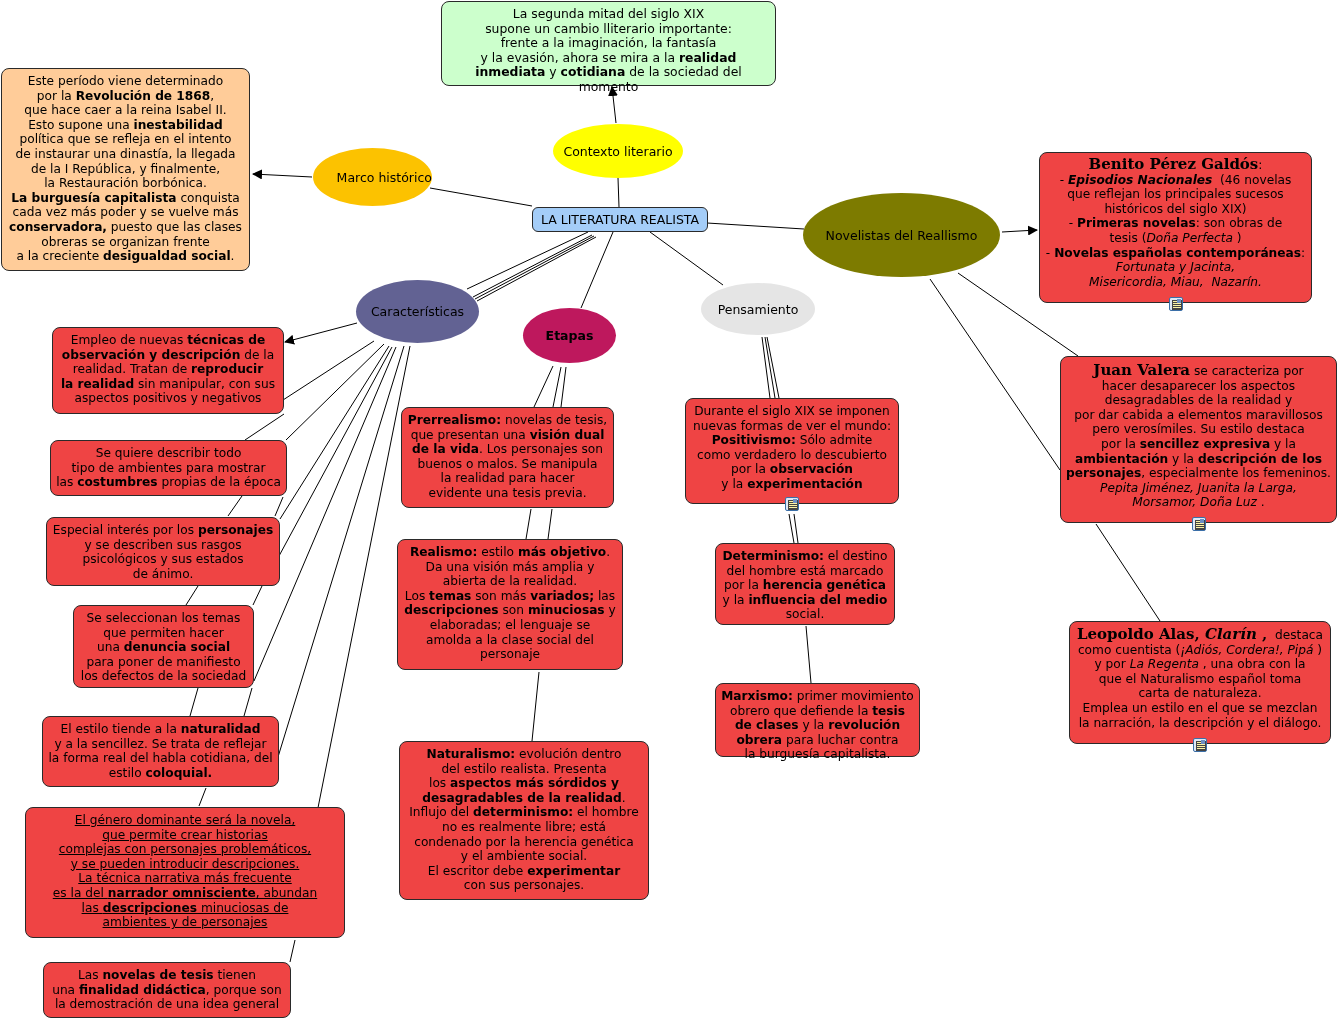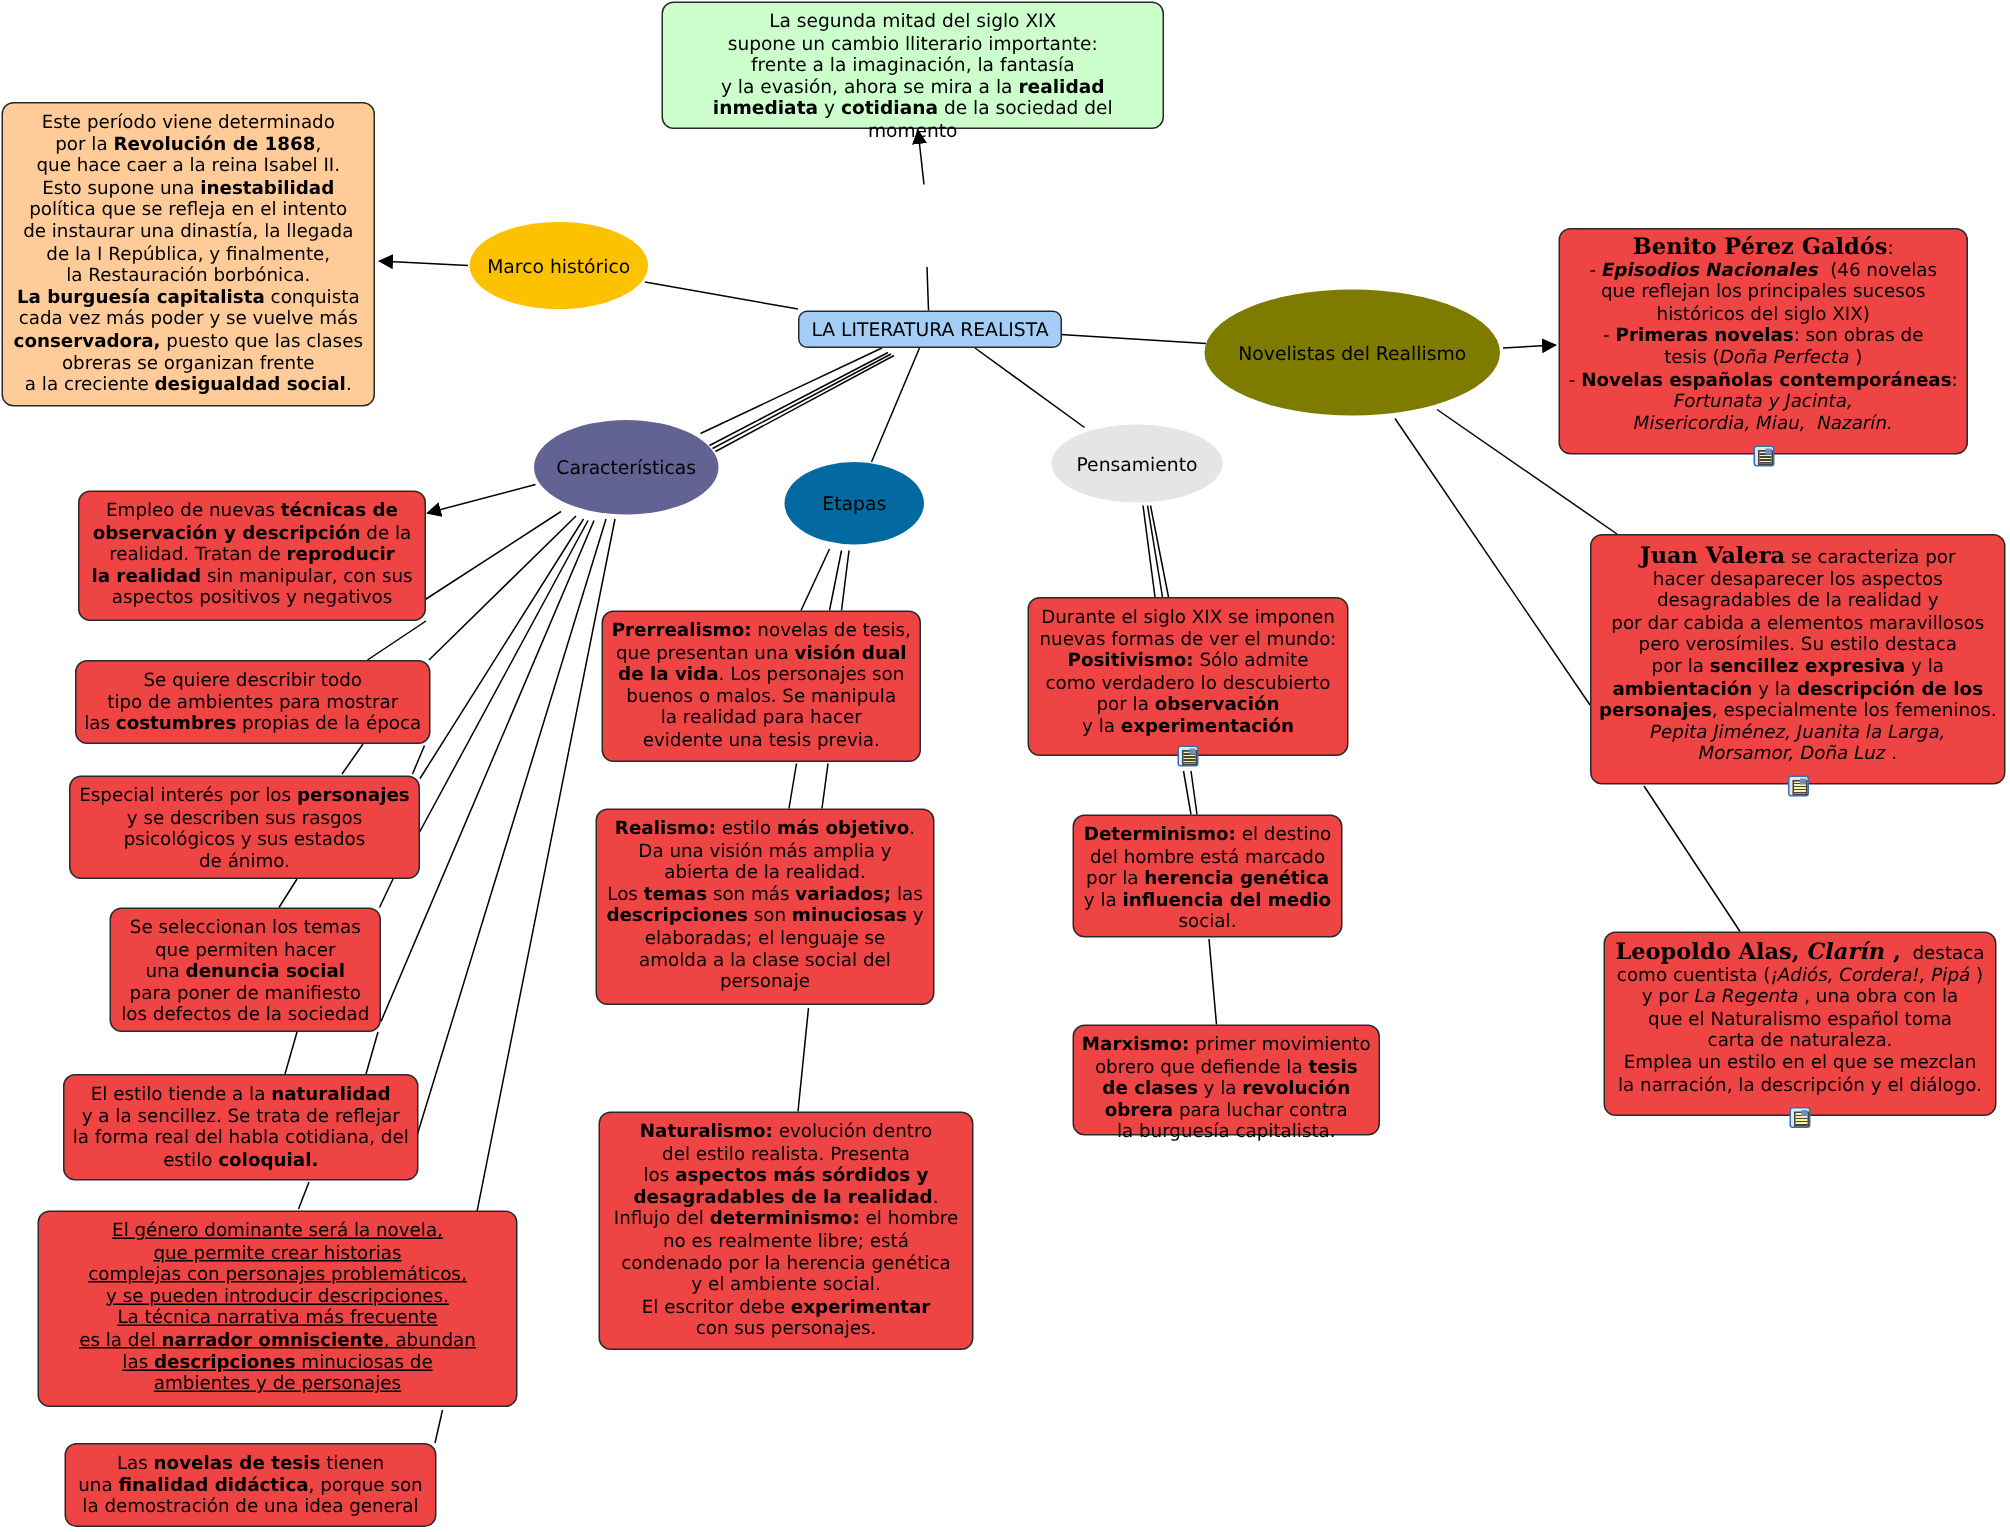"Contexto literario" div.ell { html: none -> <div> <span>Contexto literario</span> </div> }
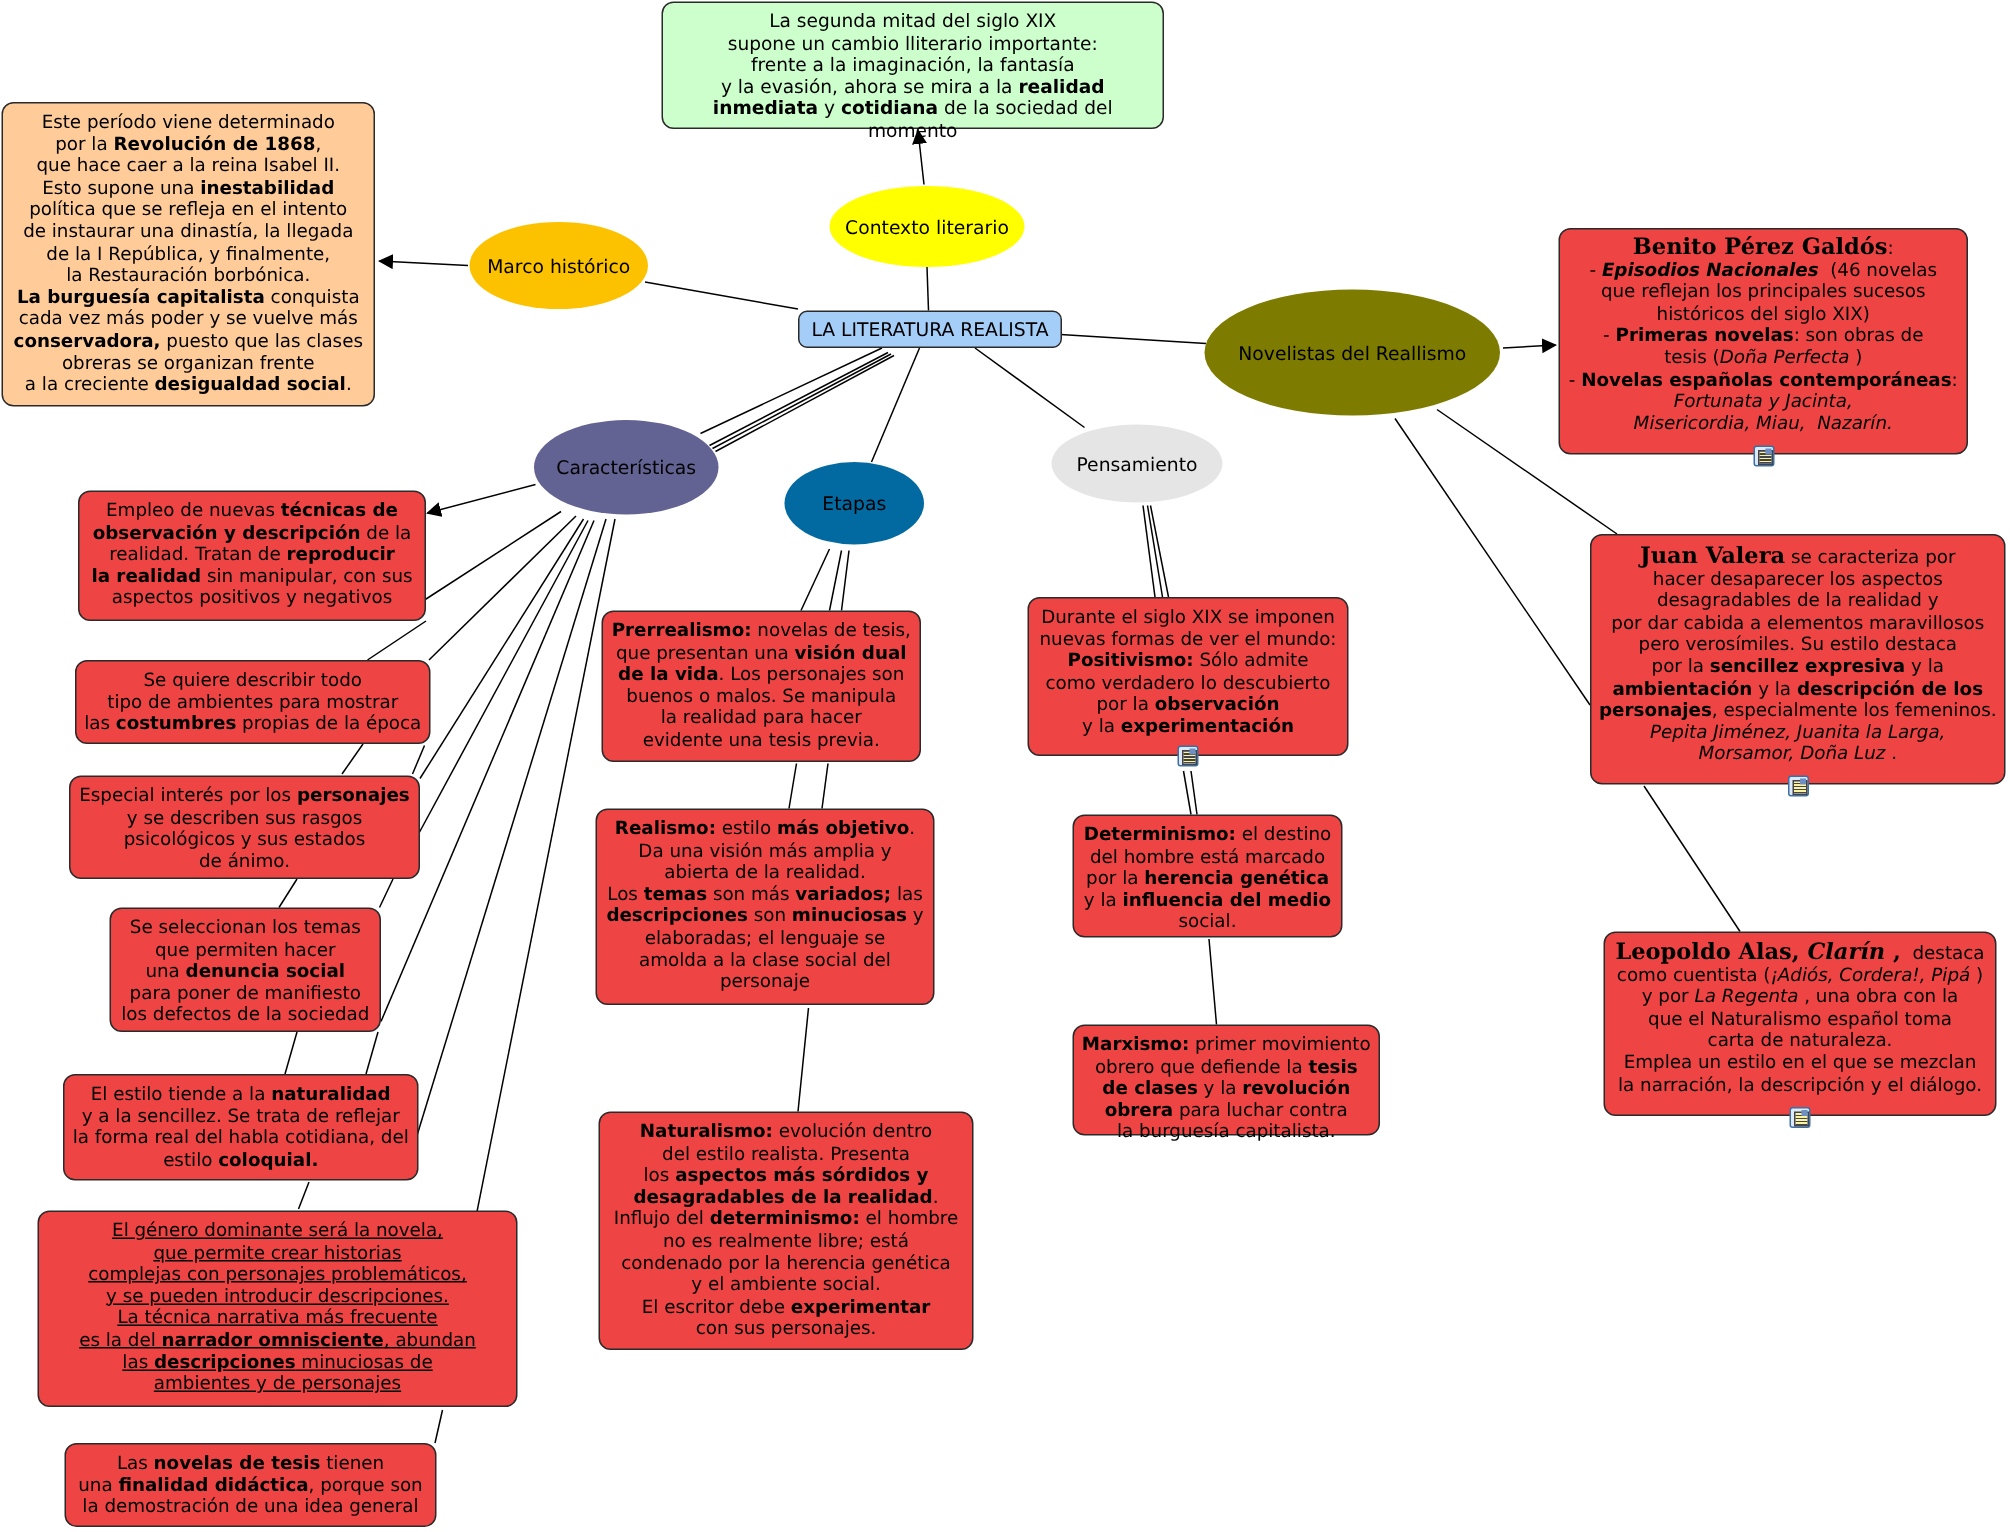"Marco histórico" div.ell { justify-content: none -> flex-end }
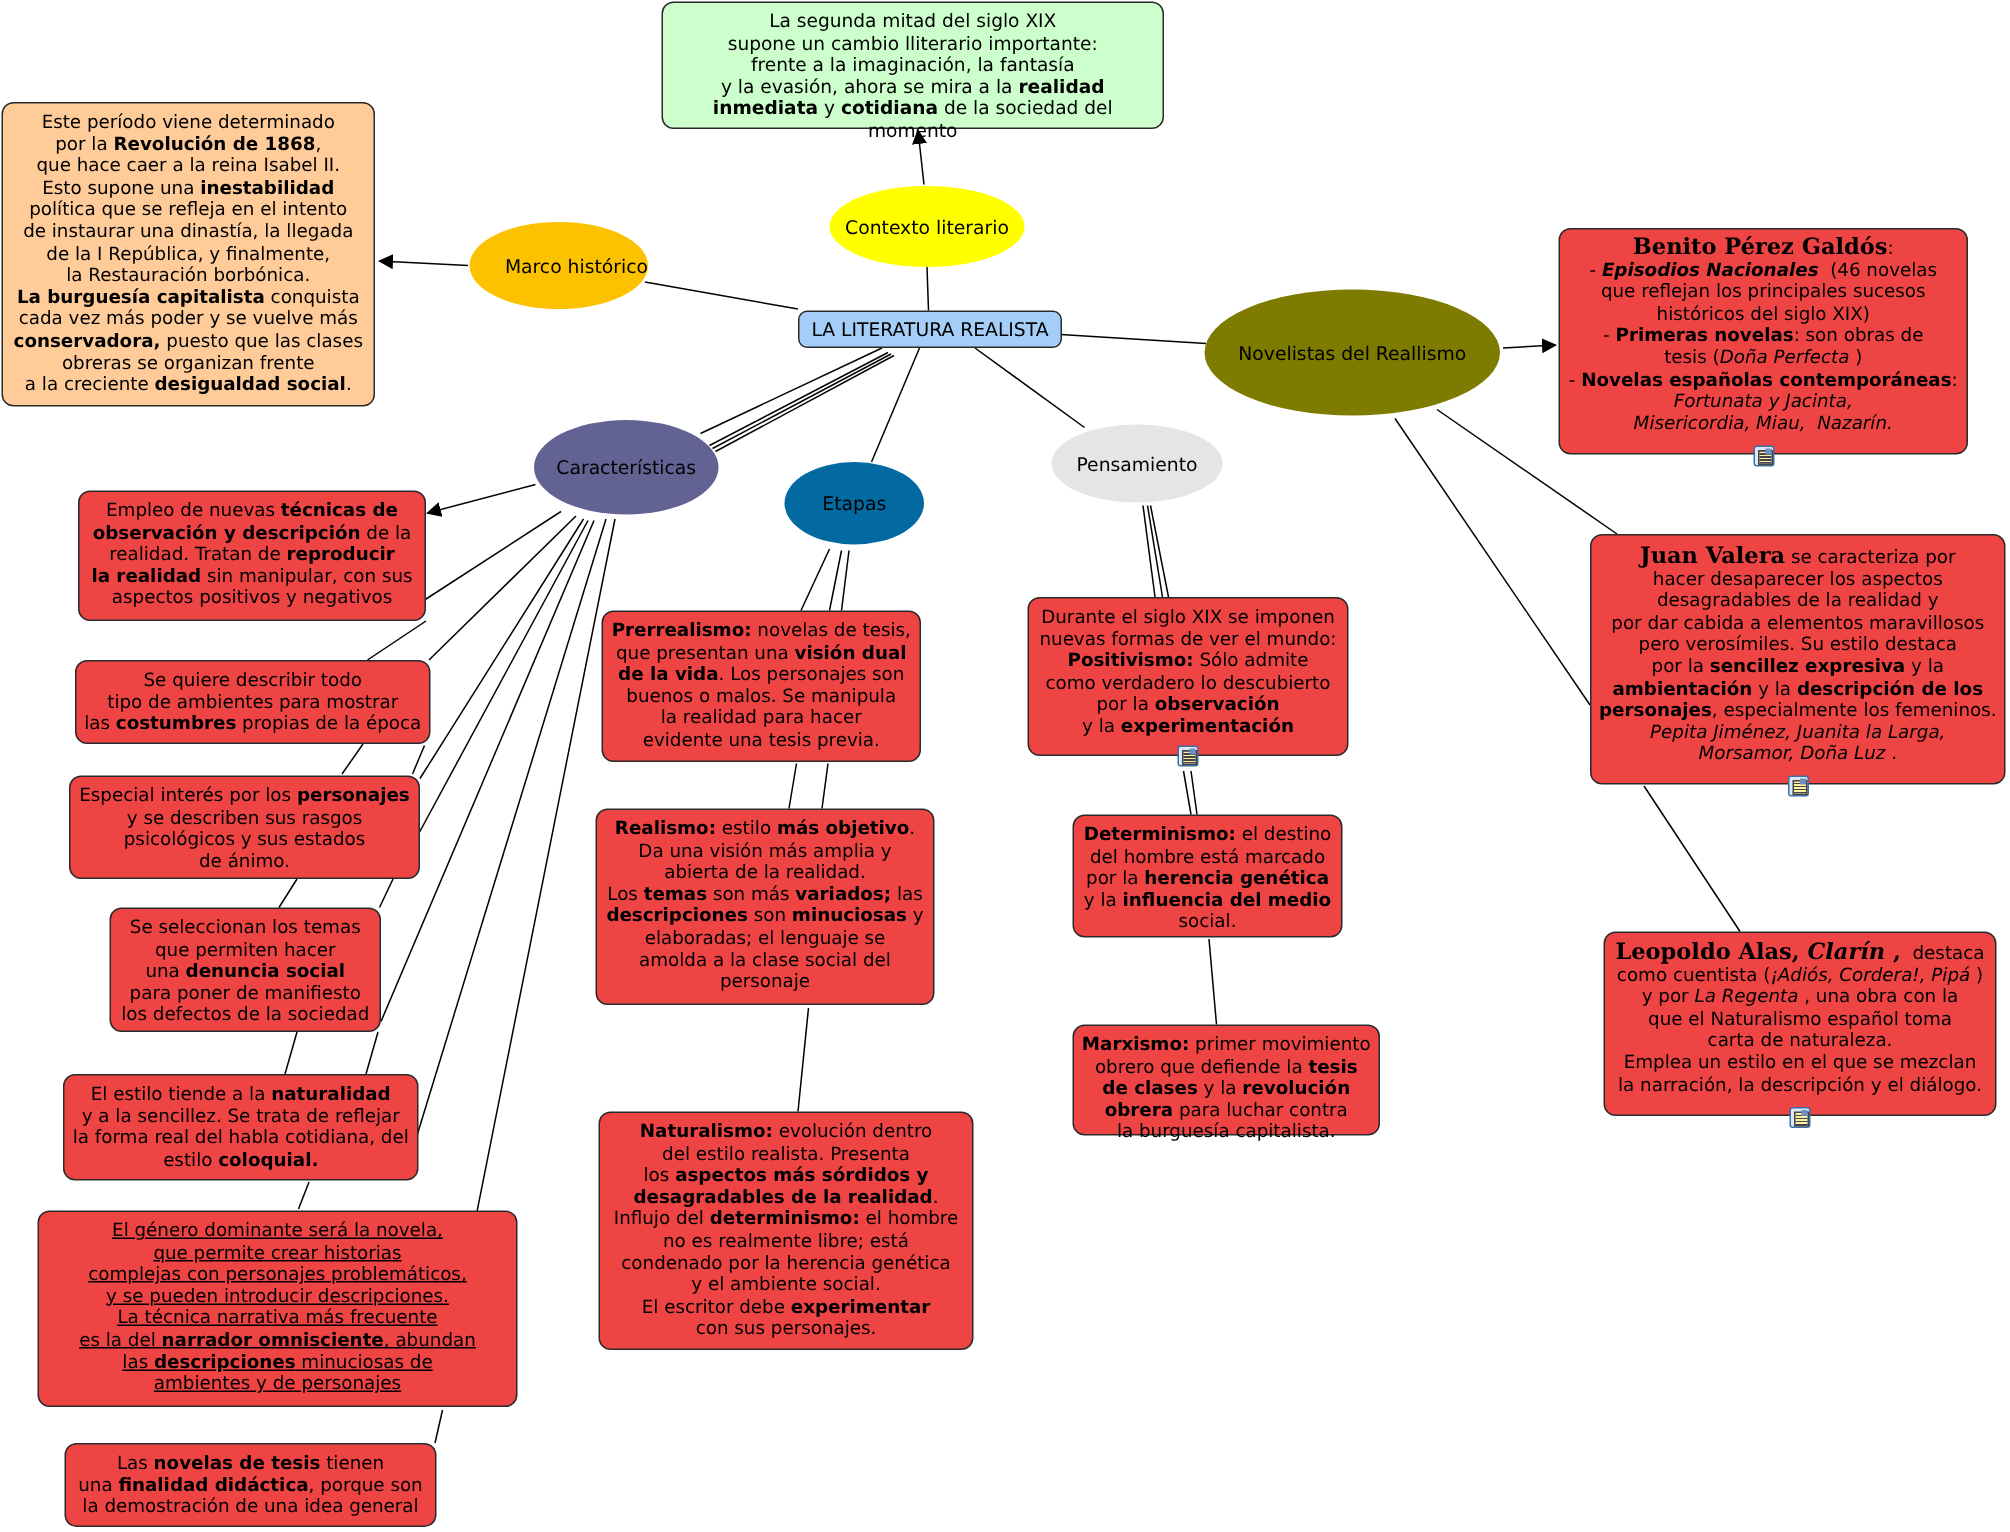"Etapas" div.ell { background: #0369a1 -> #be185d; font-weight: none -> bold }
